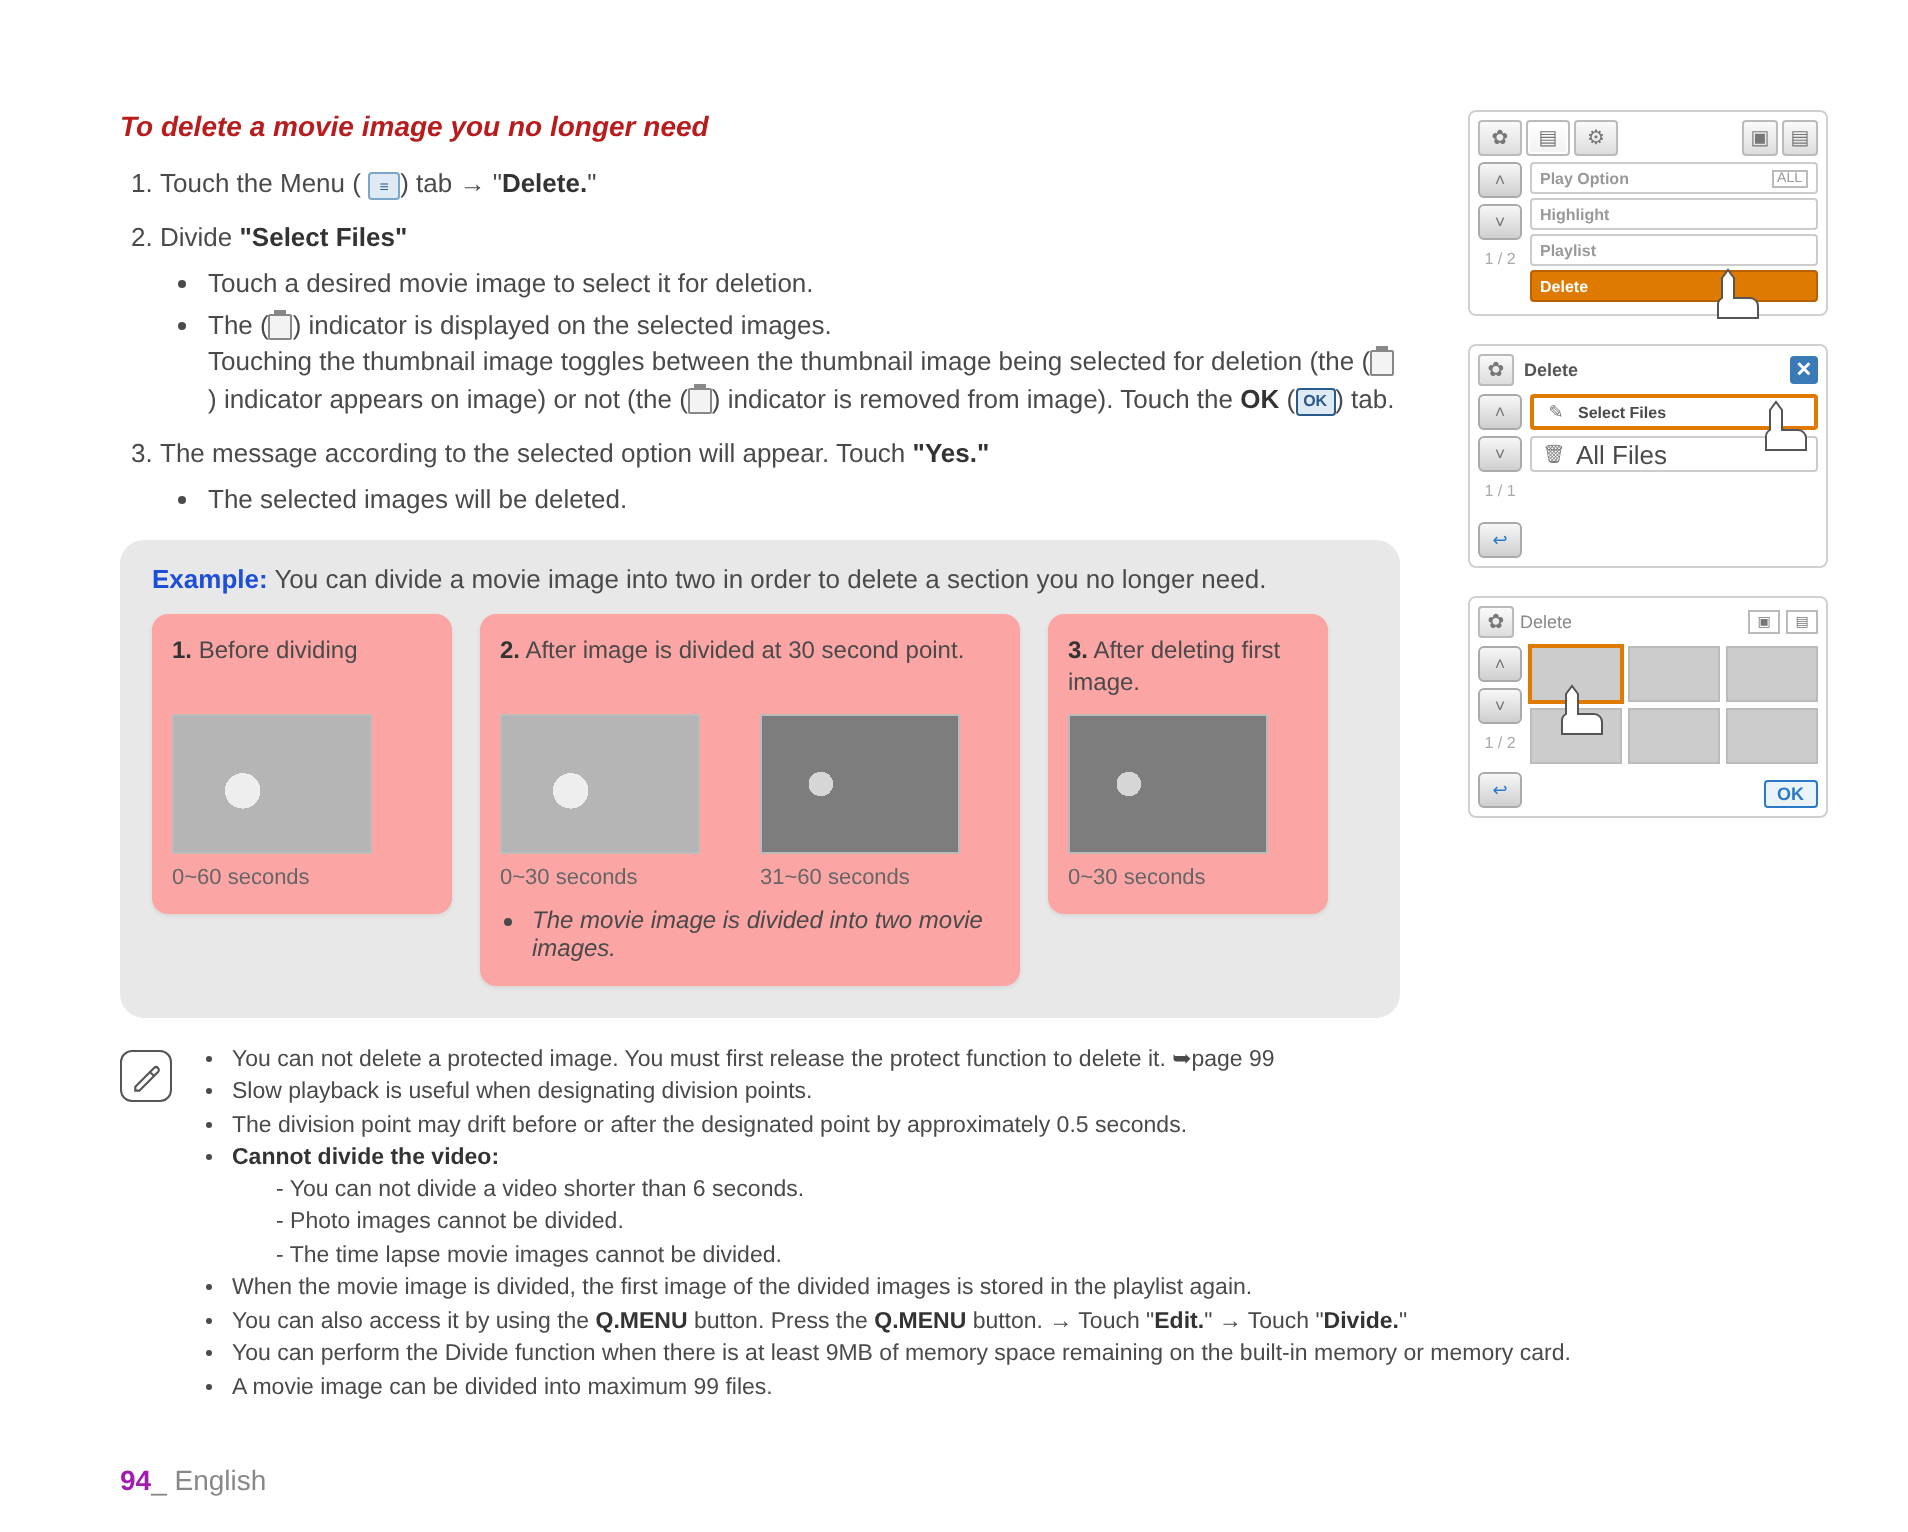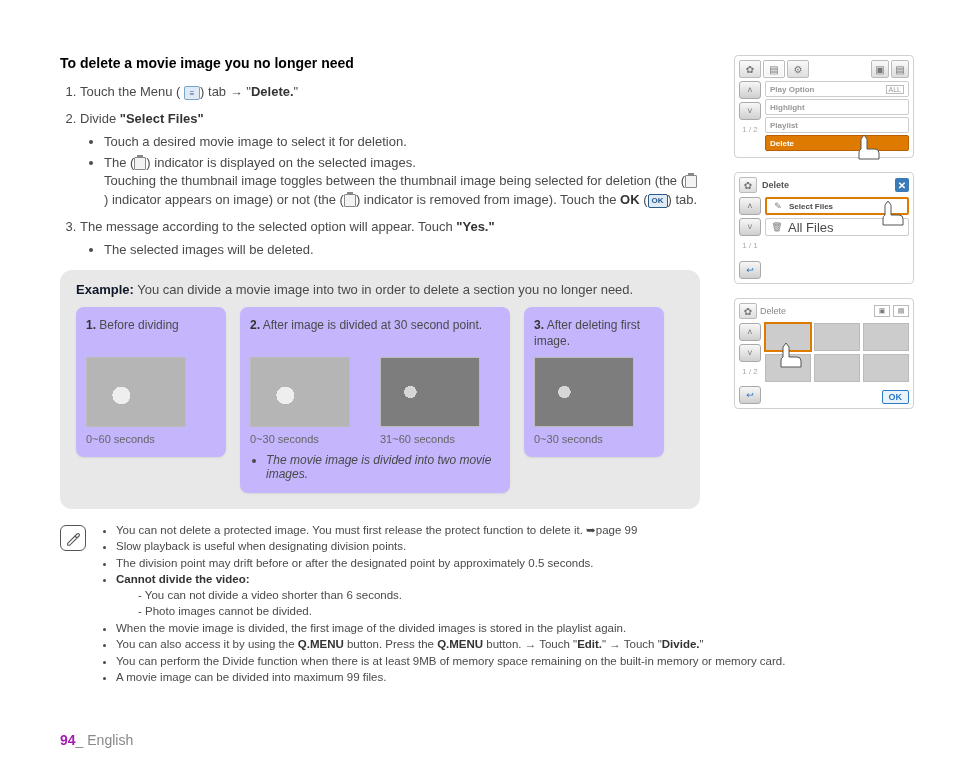"To delete a movie image" .heading { color: #000000 -> #b91c1c; font-style: none -> italic }
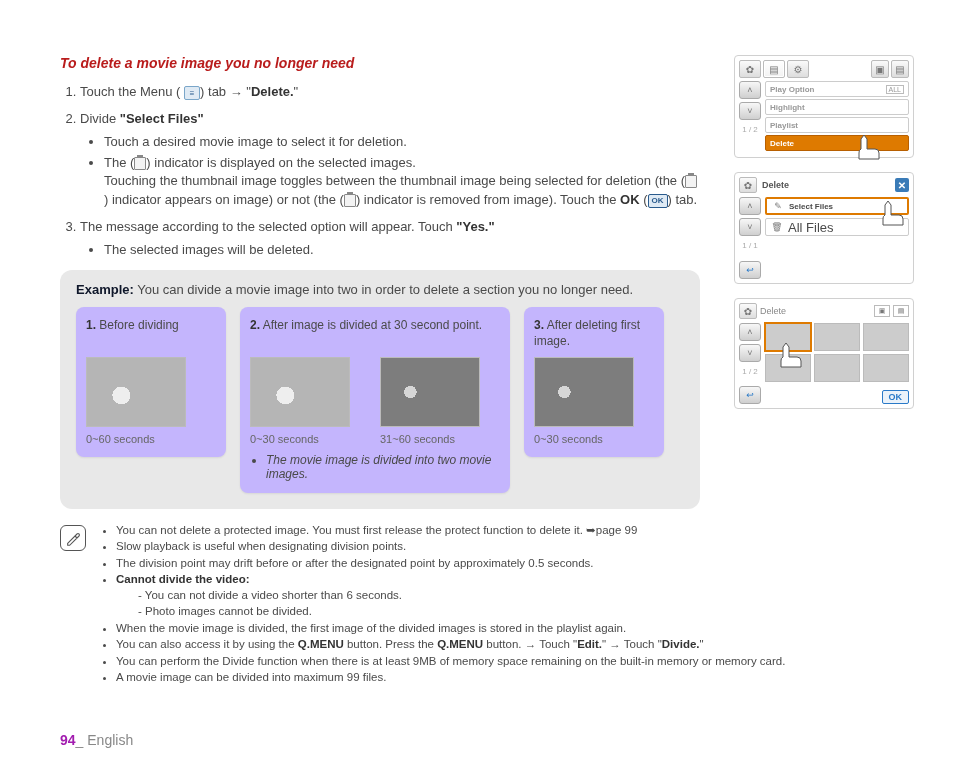"Example:" .example-label b { color: #0f172a -> #1d4ed8 }
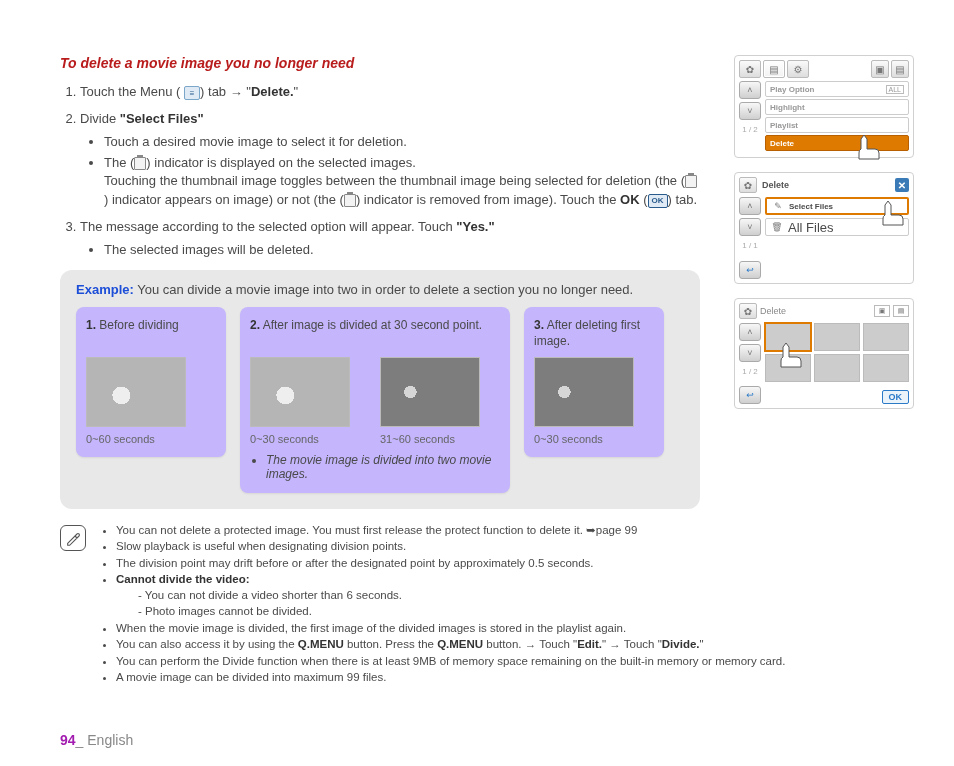"1. Before dividing" .ex-card { background: #c4b5fd -> #fca5a5 }
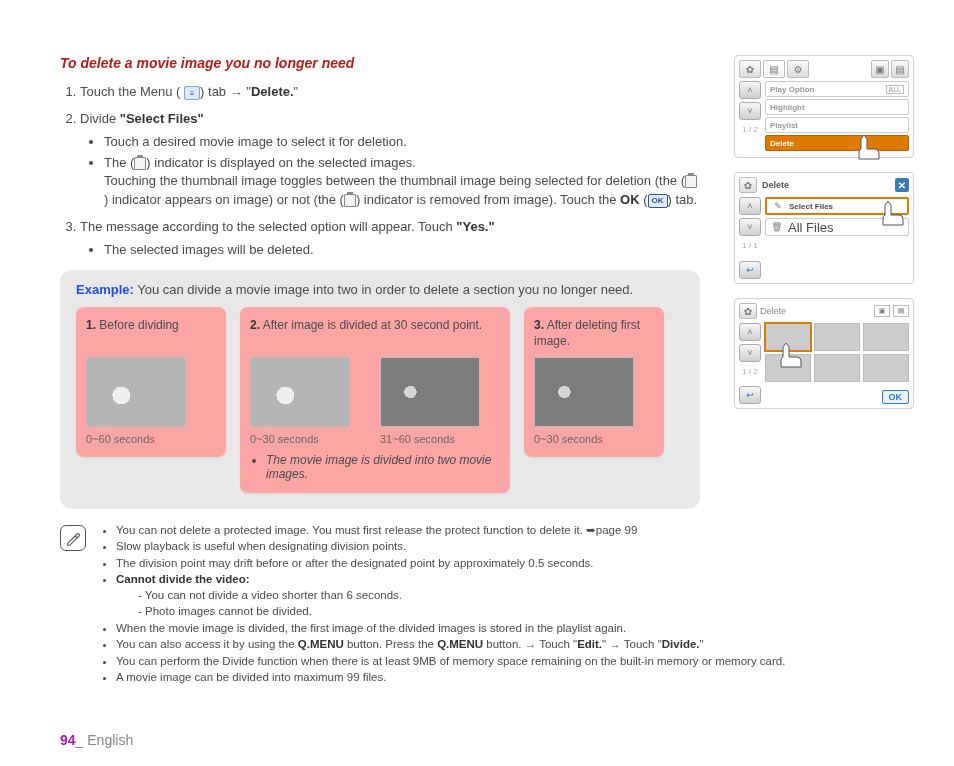"The time lapse movie images" li { html: none -> <li>The time lapse movie images cannot be divided.</li> }
